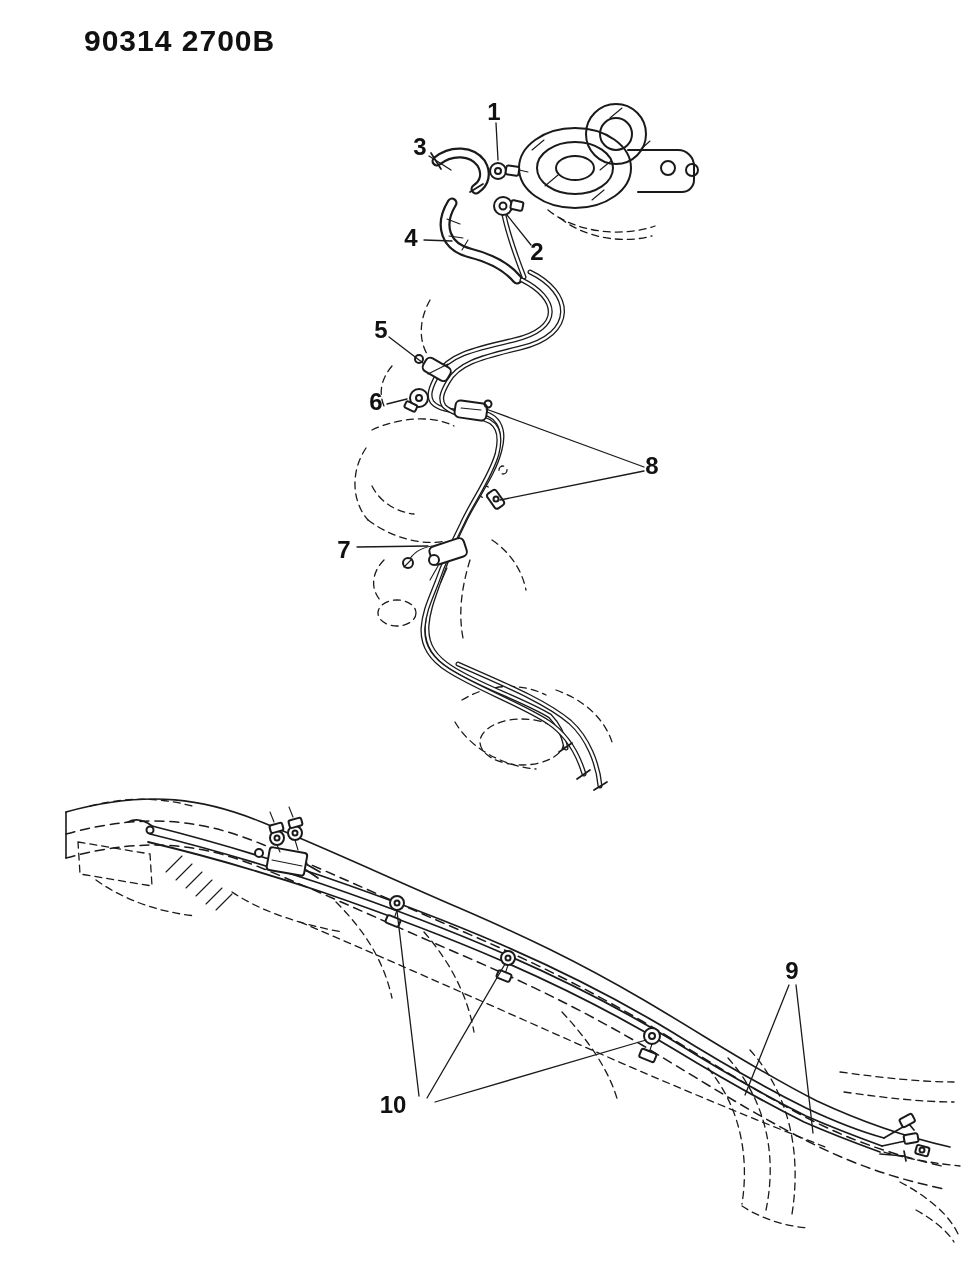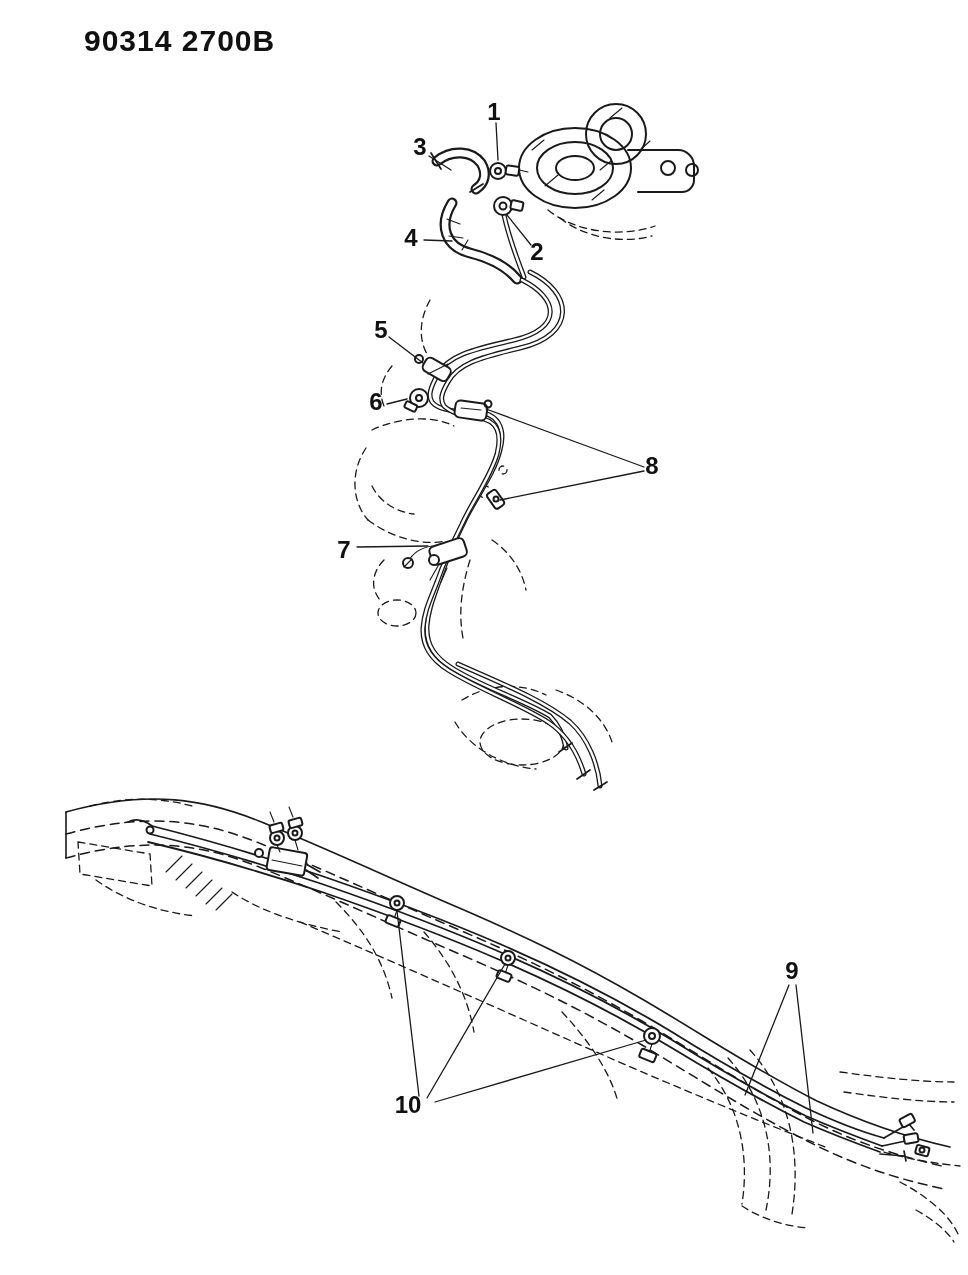"10" span.callout { left: 408px -> 393px }
